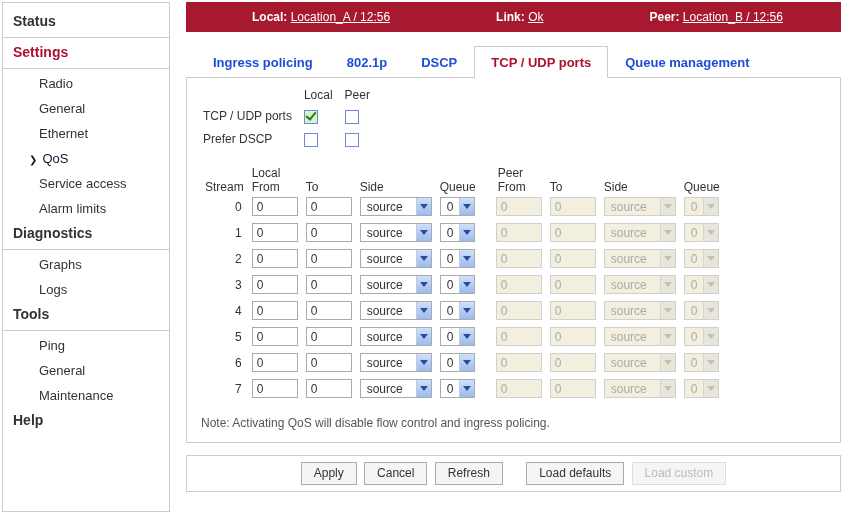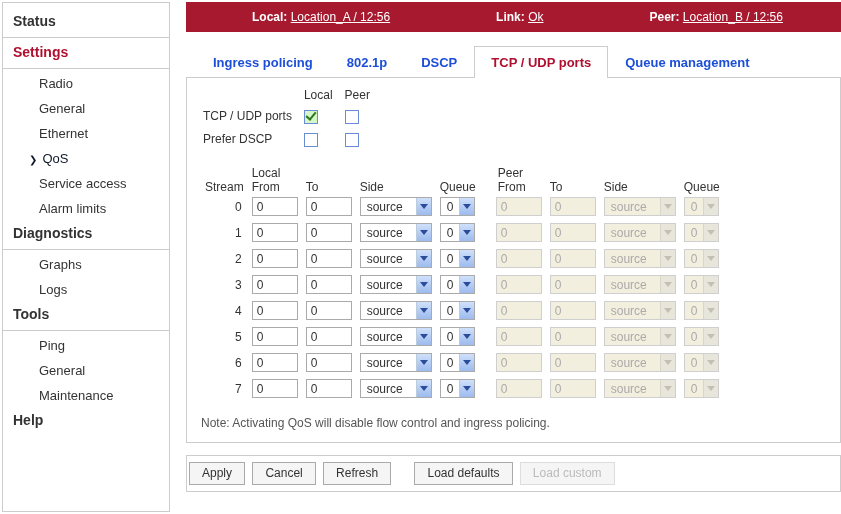"Apply Cancel Refresh Load defaults" .btn-bar { text-align: none -> center }
